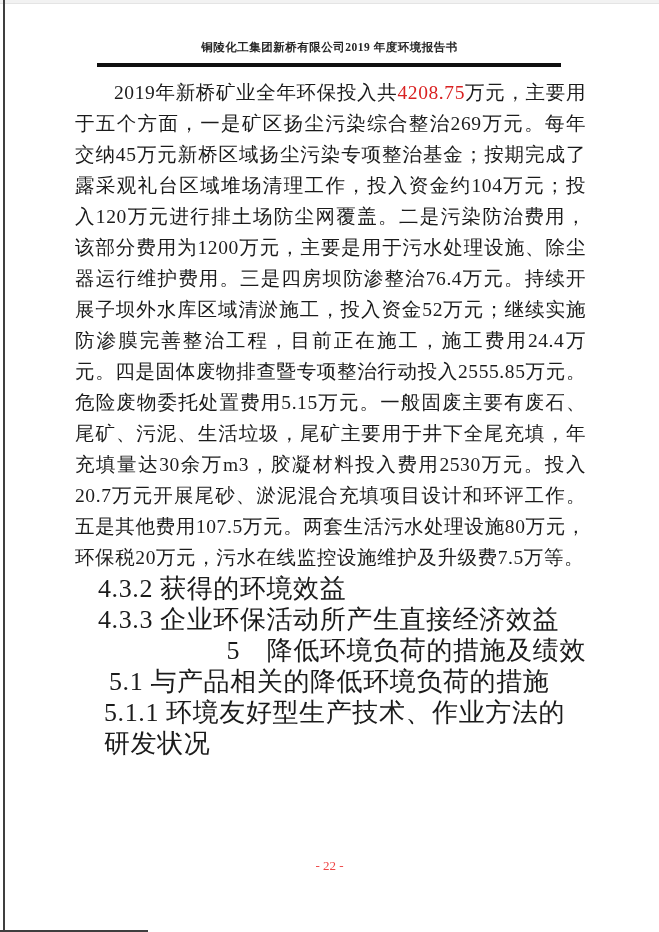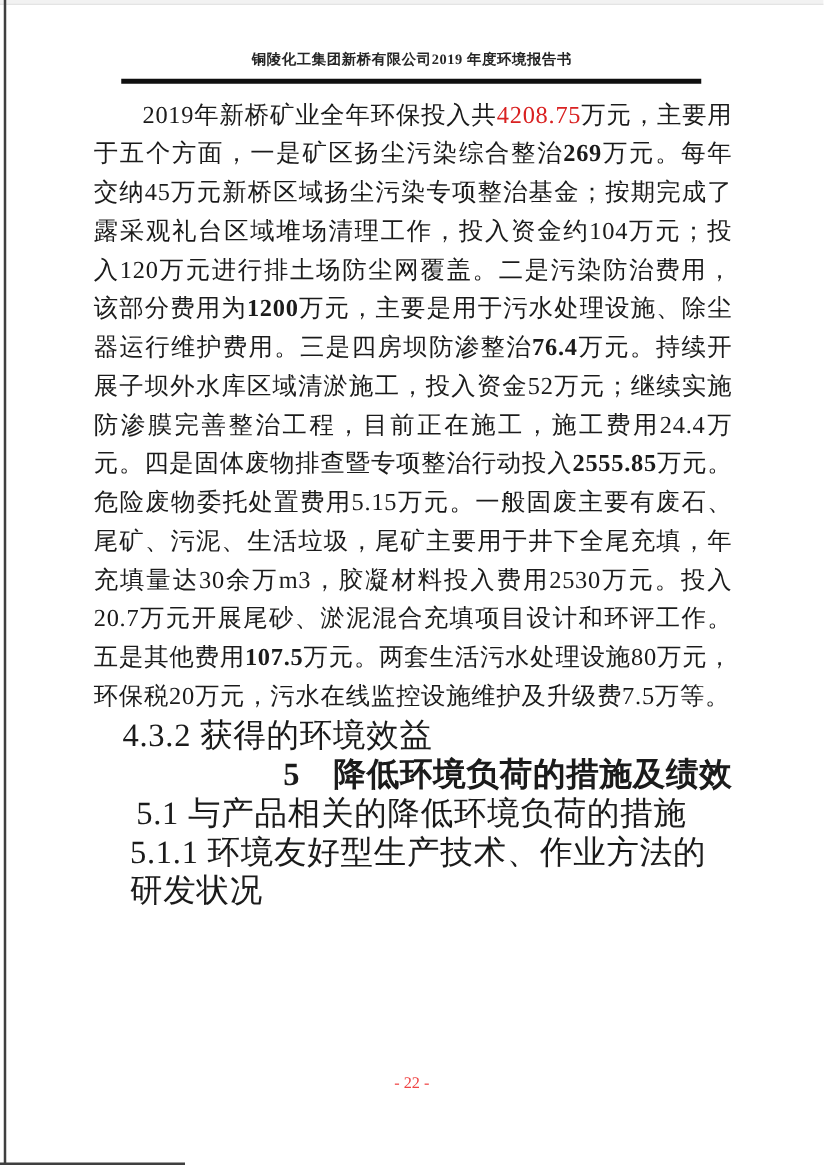"269" .bold { font-weight: bold -> normal }
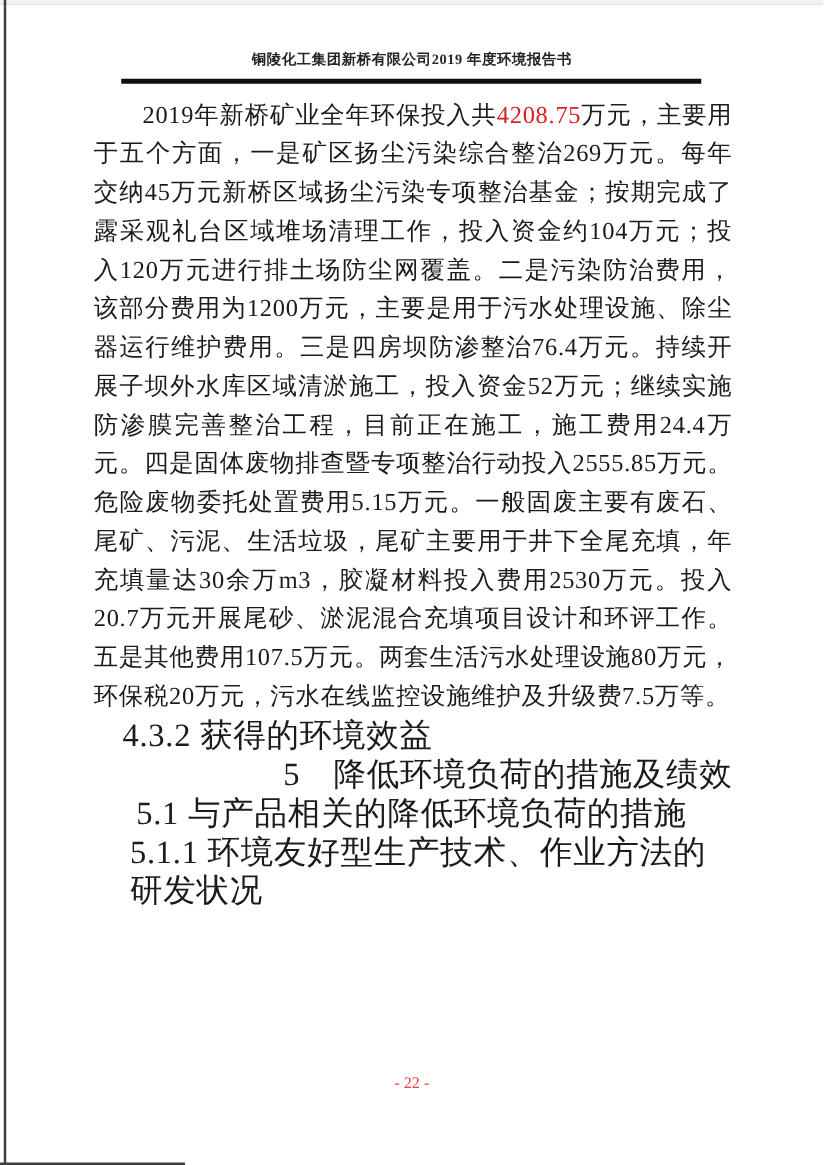"4.3.3 企业环保活动所产生直接经济效益" div.heading { html: none -> <div>4.3.3 企业环保活动所产生直接经济效益</div> }
